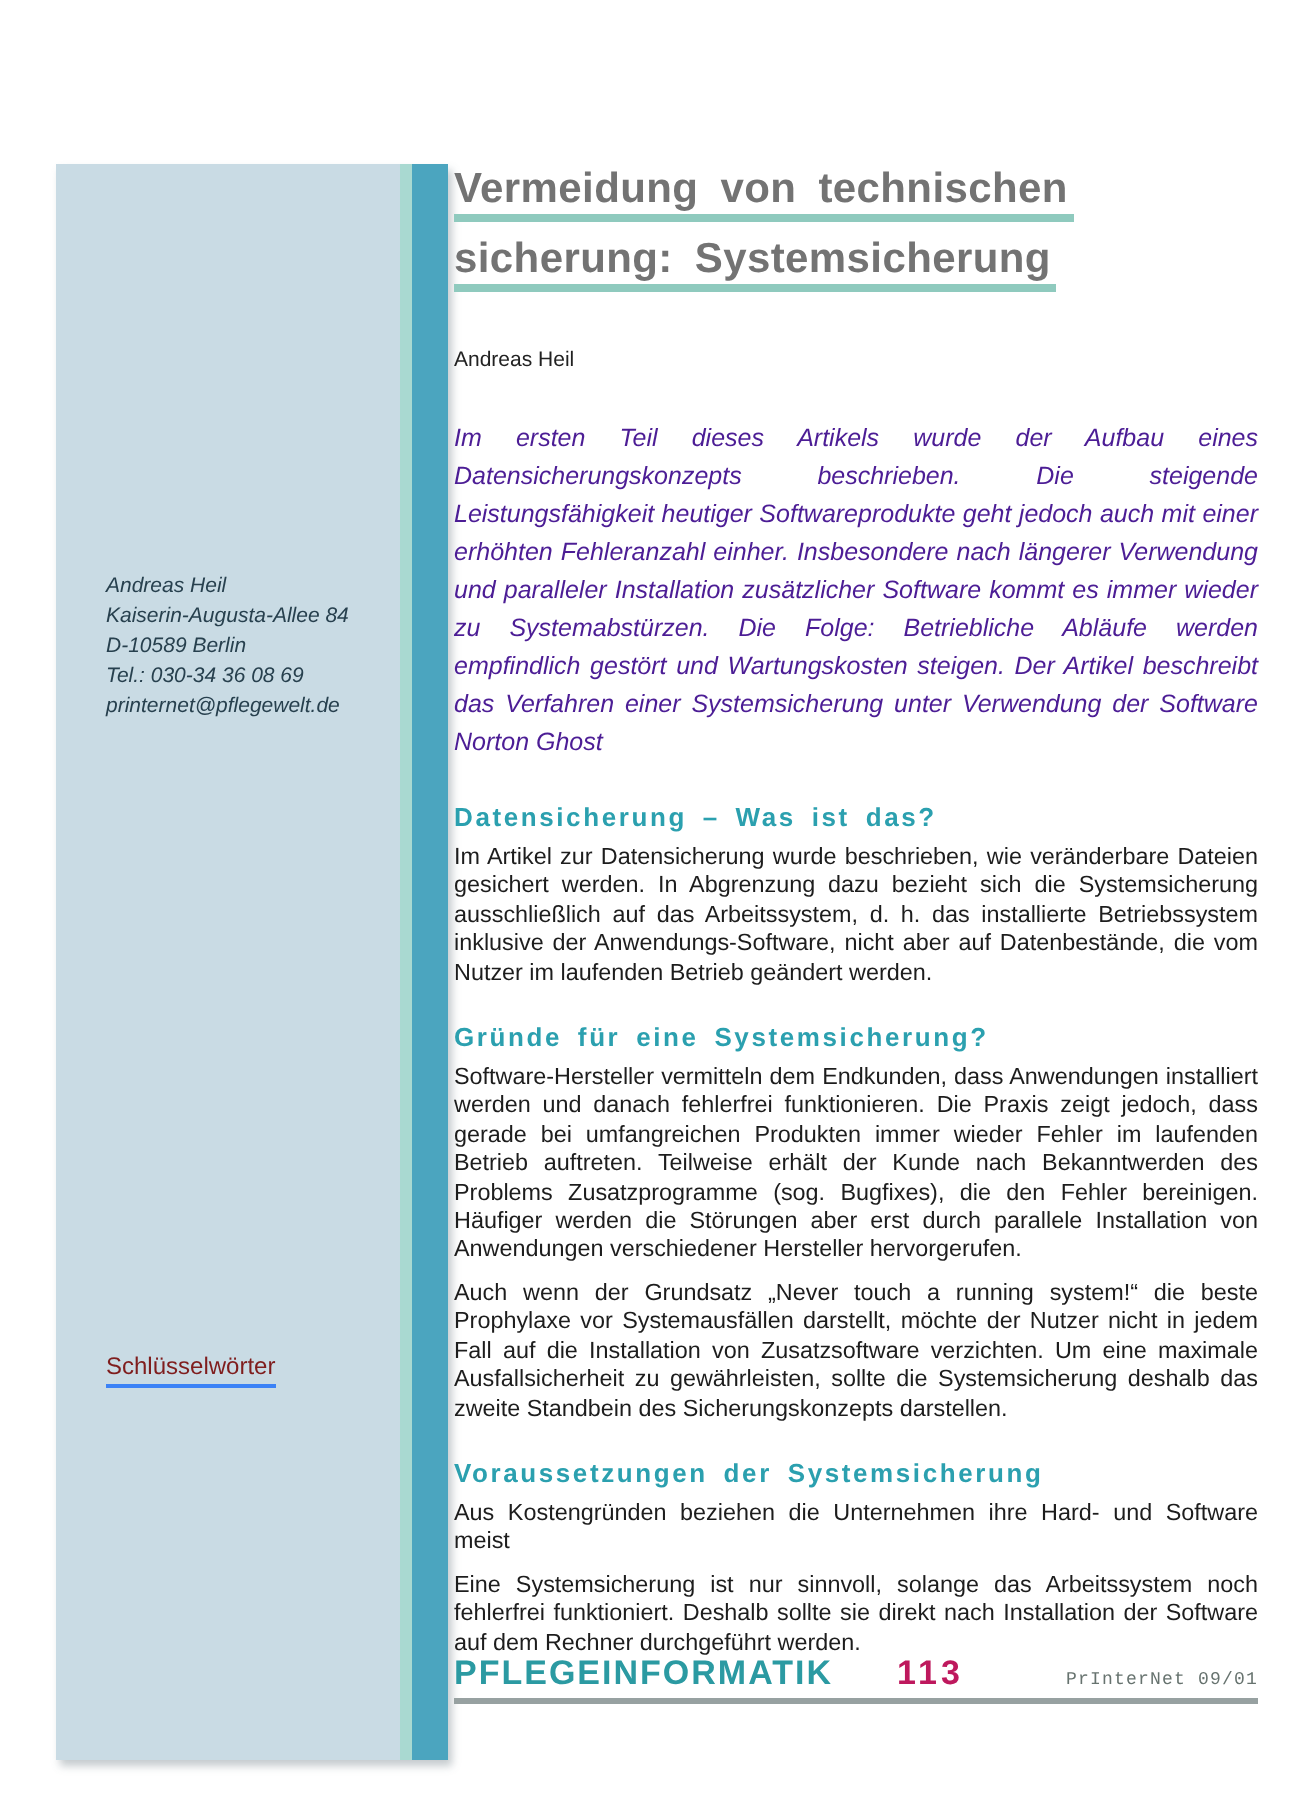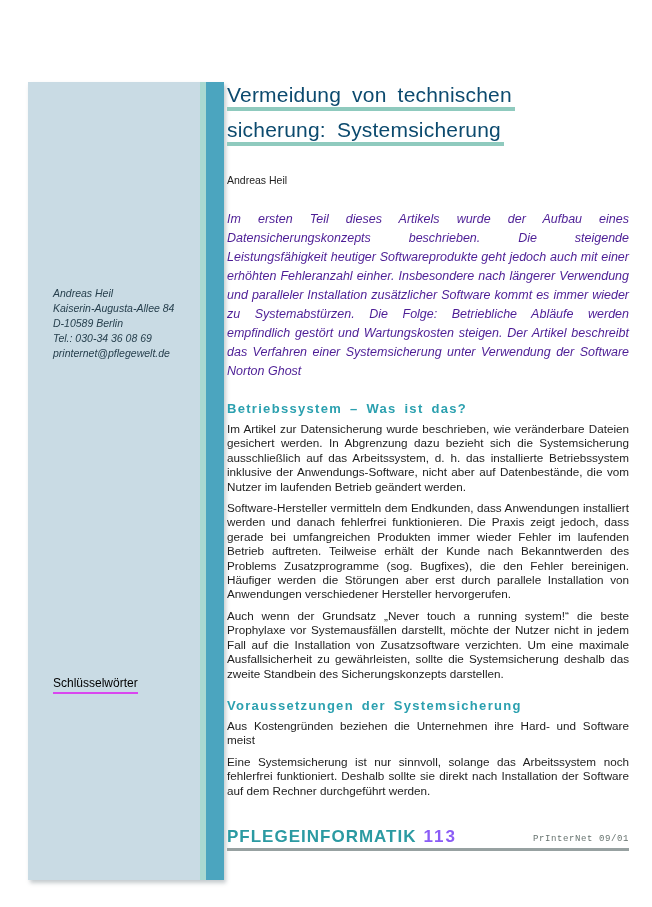"Vermeidung von technischen" .title-line { color: #0c4a6e -> #737373; font-weight: normal -> bold }
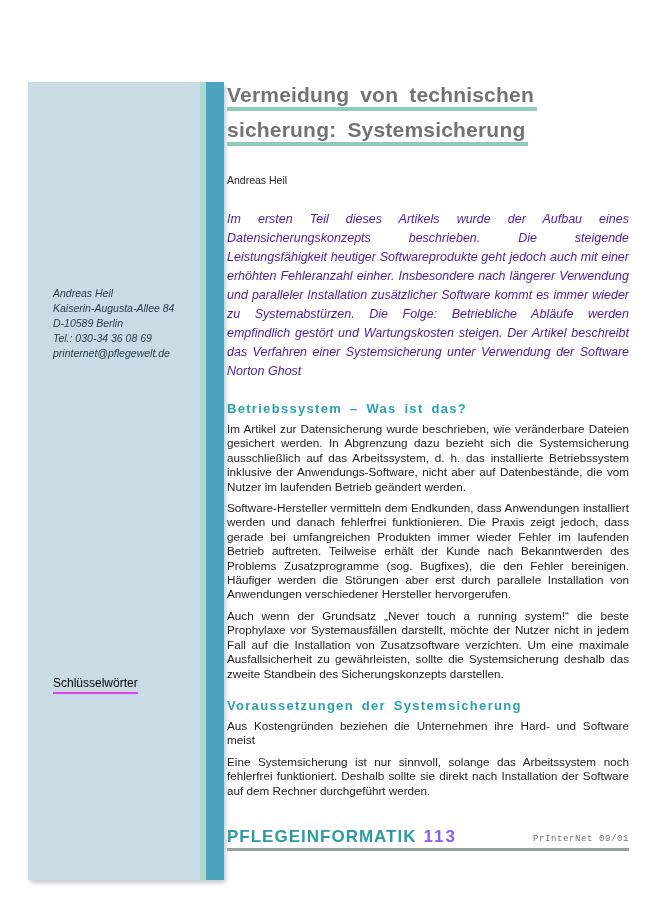"Betriebssystem – Was ist das?" div.sec-heading { text: Betriebssystem -> Datensicherung }
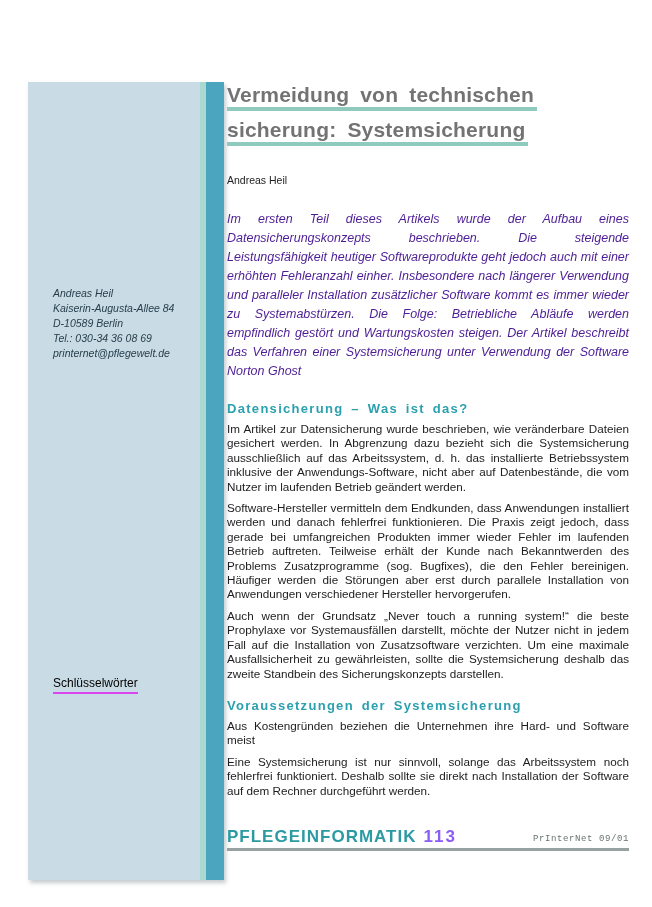"Gründe für eine Systemsicherung?" div.sec-heading { html: none -> <div>Gründe für eine Systemsicherung?</div> }
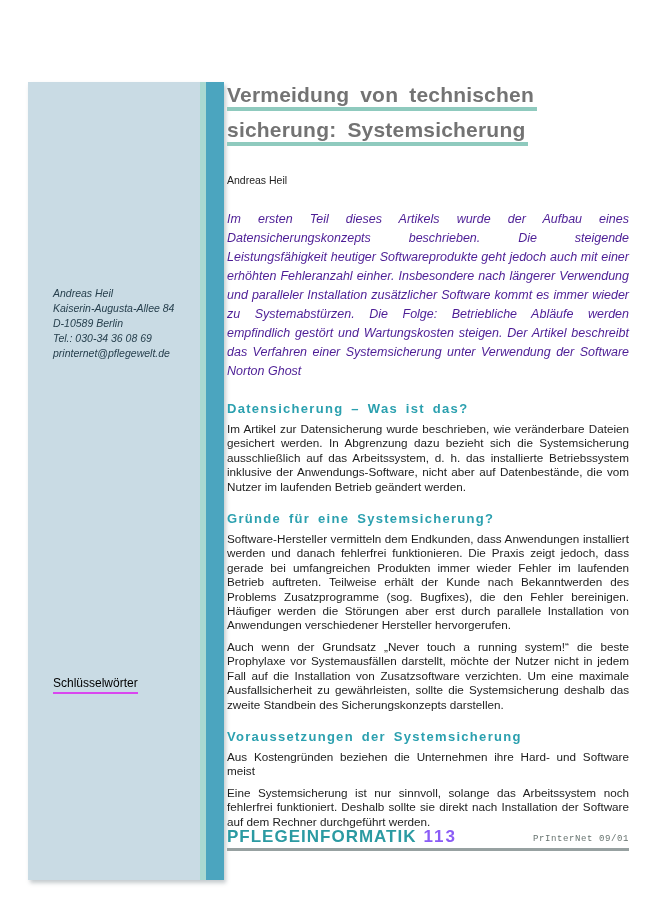"Schlüsselwörter" .kw-label { border-bottom: 2px solid #d946ef -> 2px solid #3b82f6; color: #000000 -> #7f1d1d }
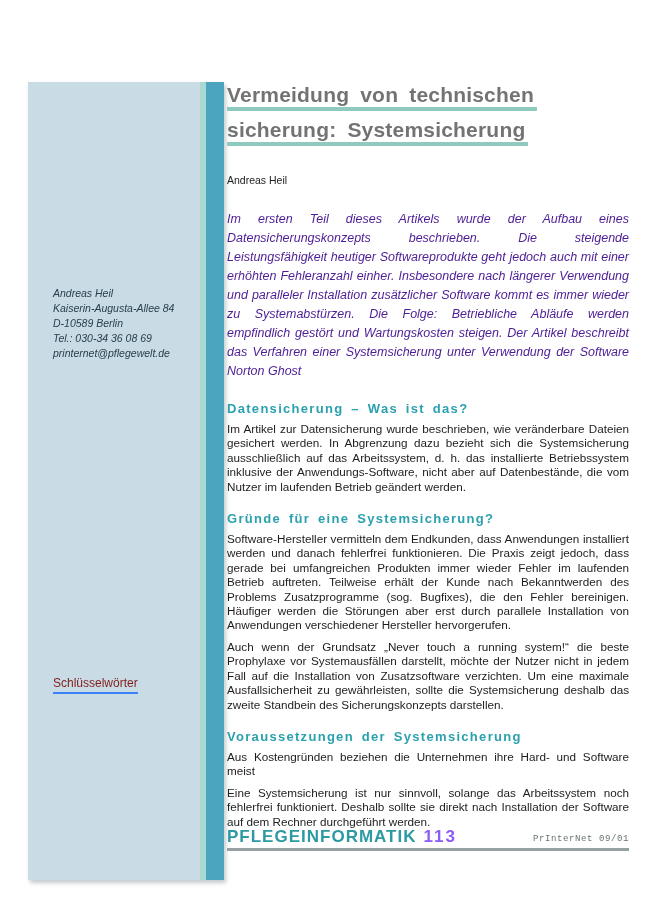"113" .page-num { color: #8b5cf6 -> #be185d; margin-left: 7px -> 32px }
